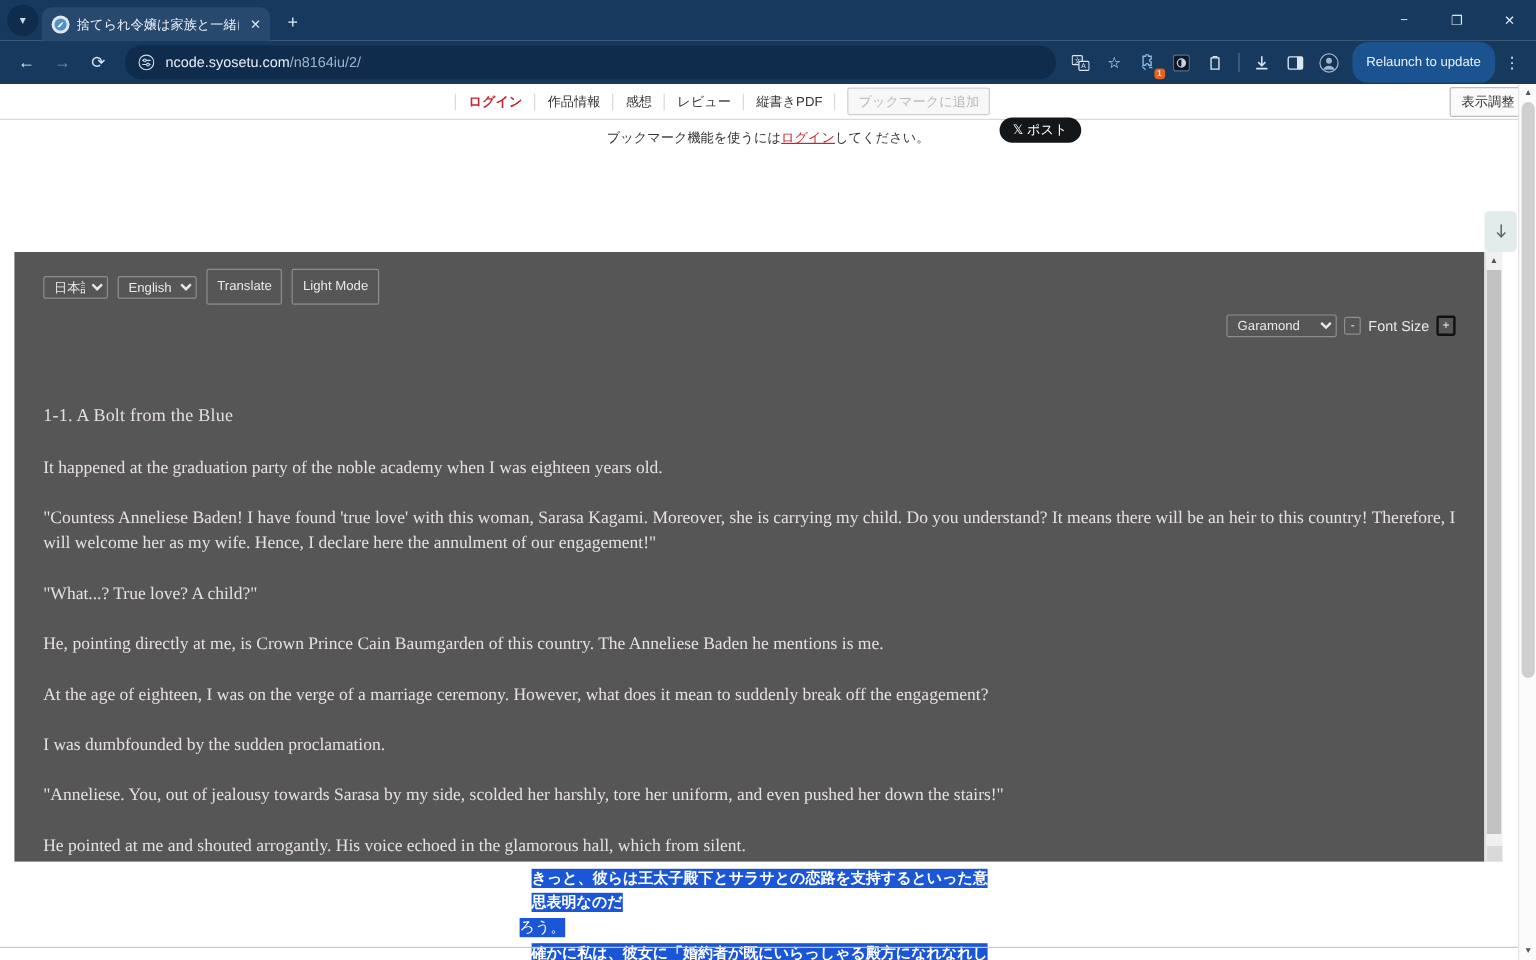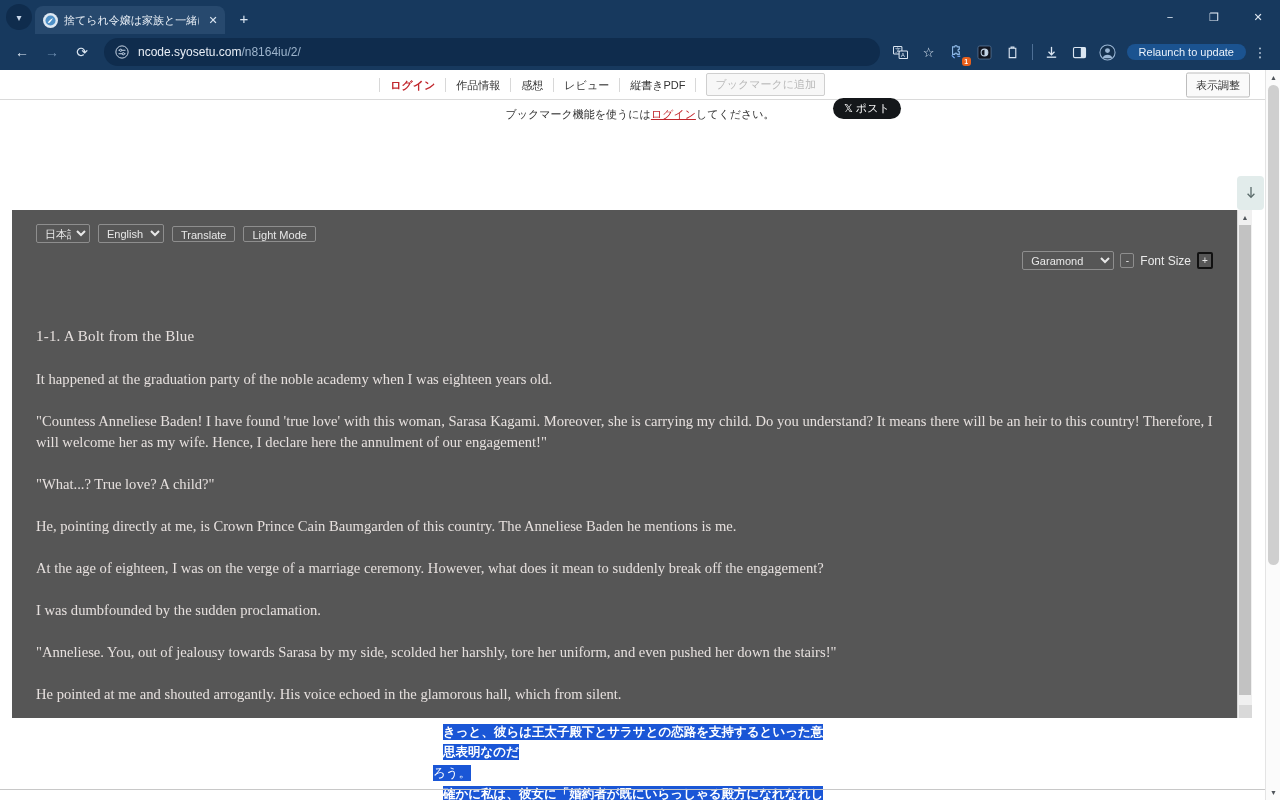"Relaunch to update" .relaunch { height: 16px -> 34px }
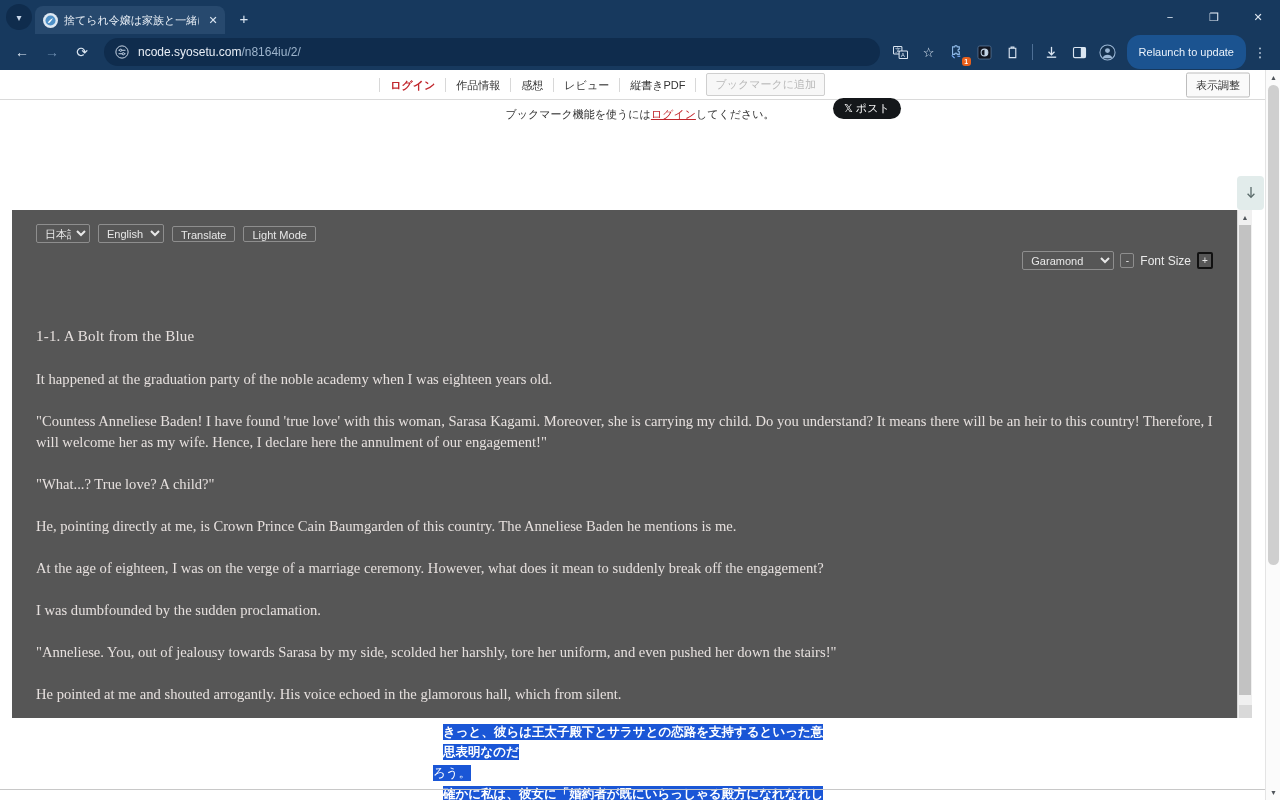"表示調整" .nn-right { right: 30px -> 8px }
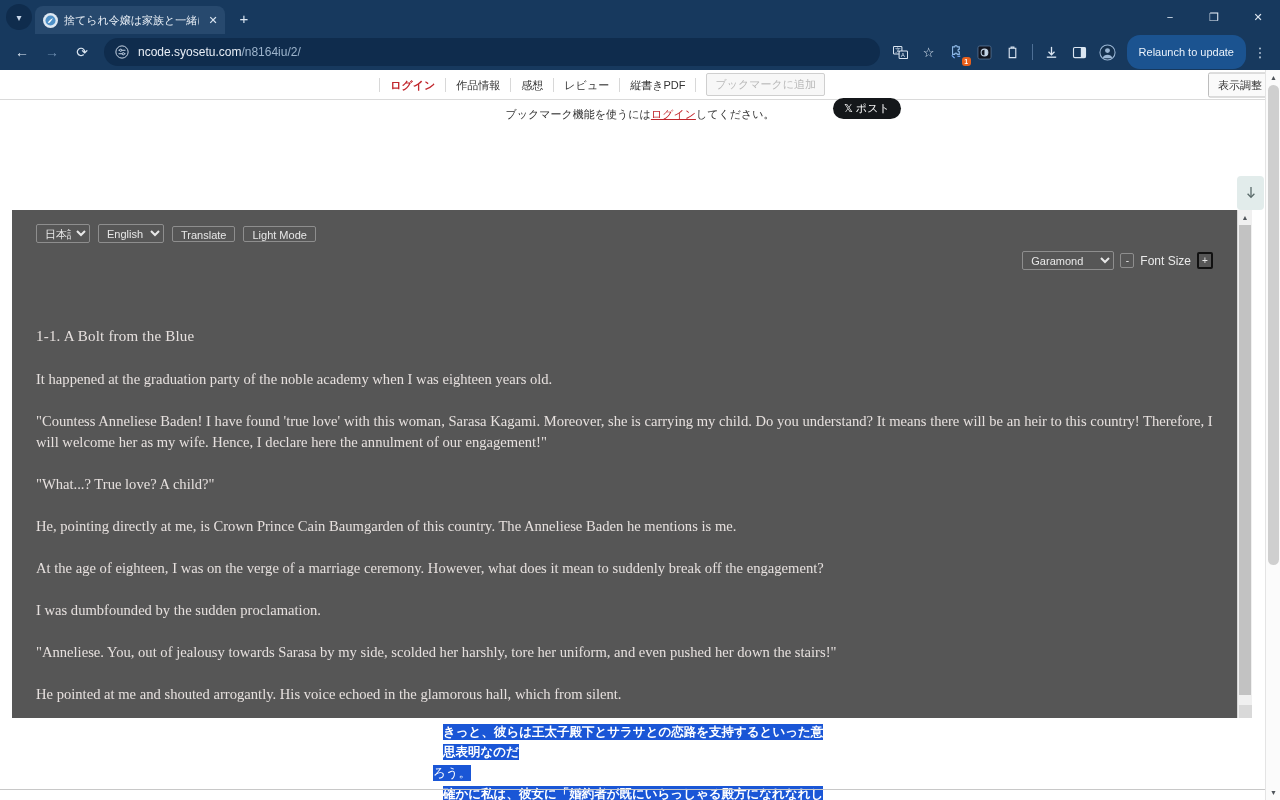"Translate" button.ctrl { height: 16px -> 30px }
